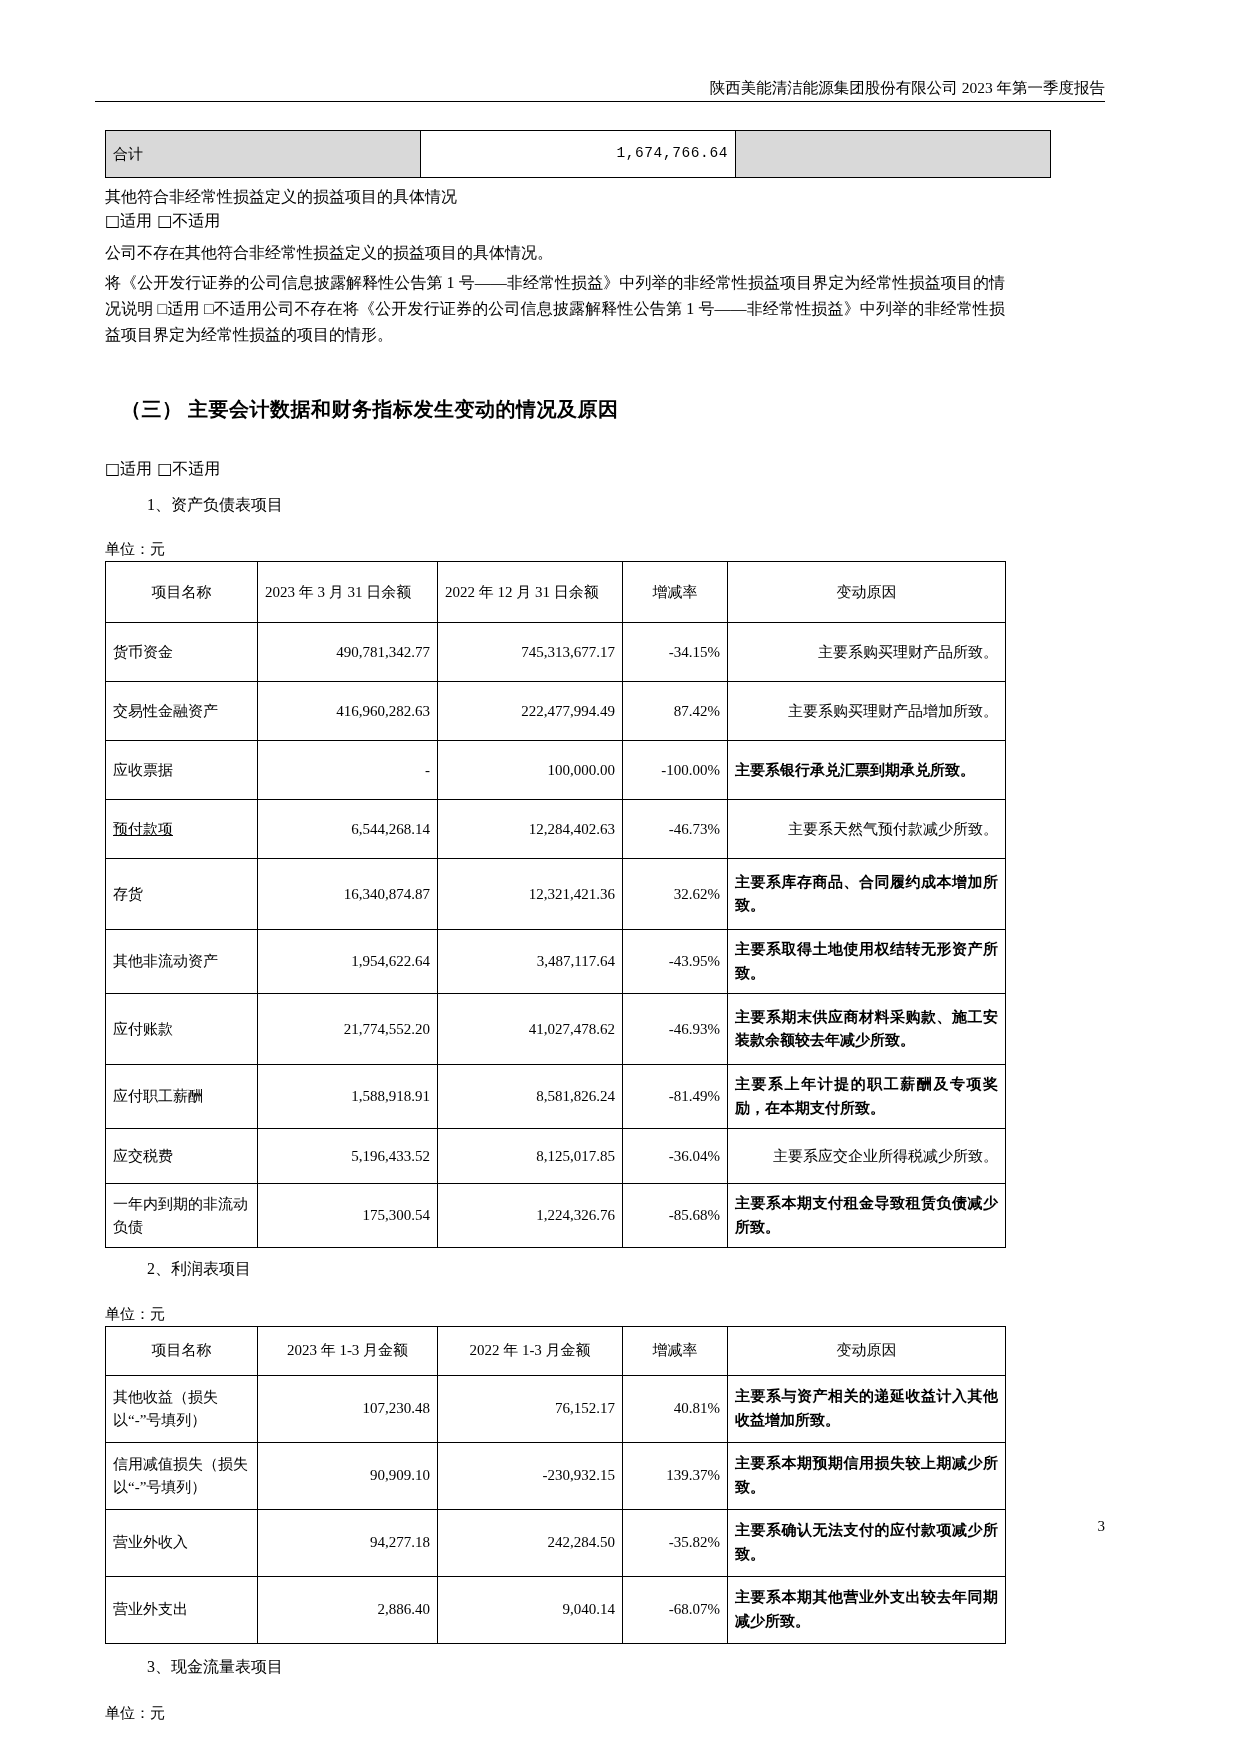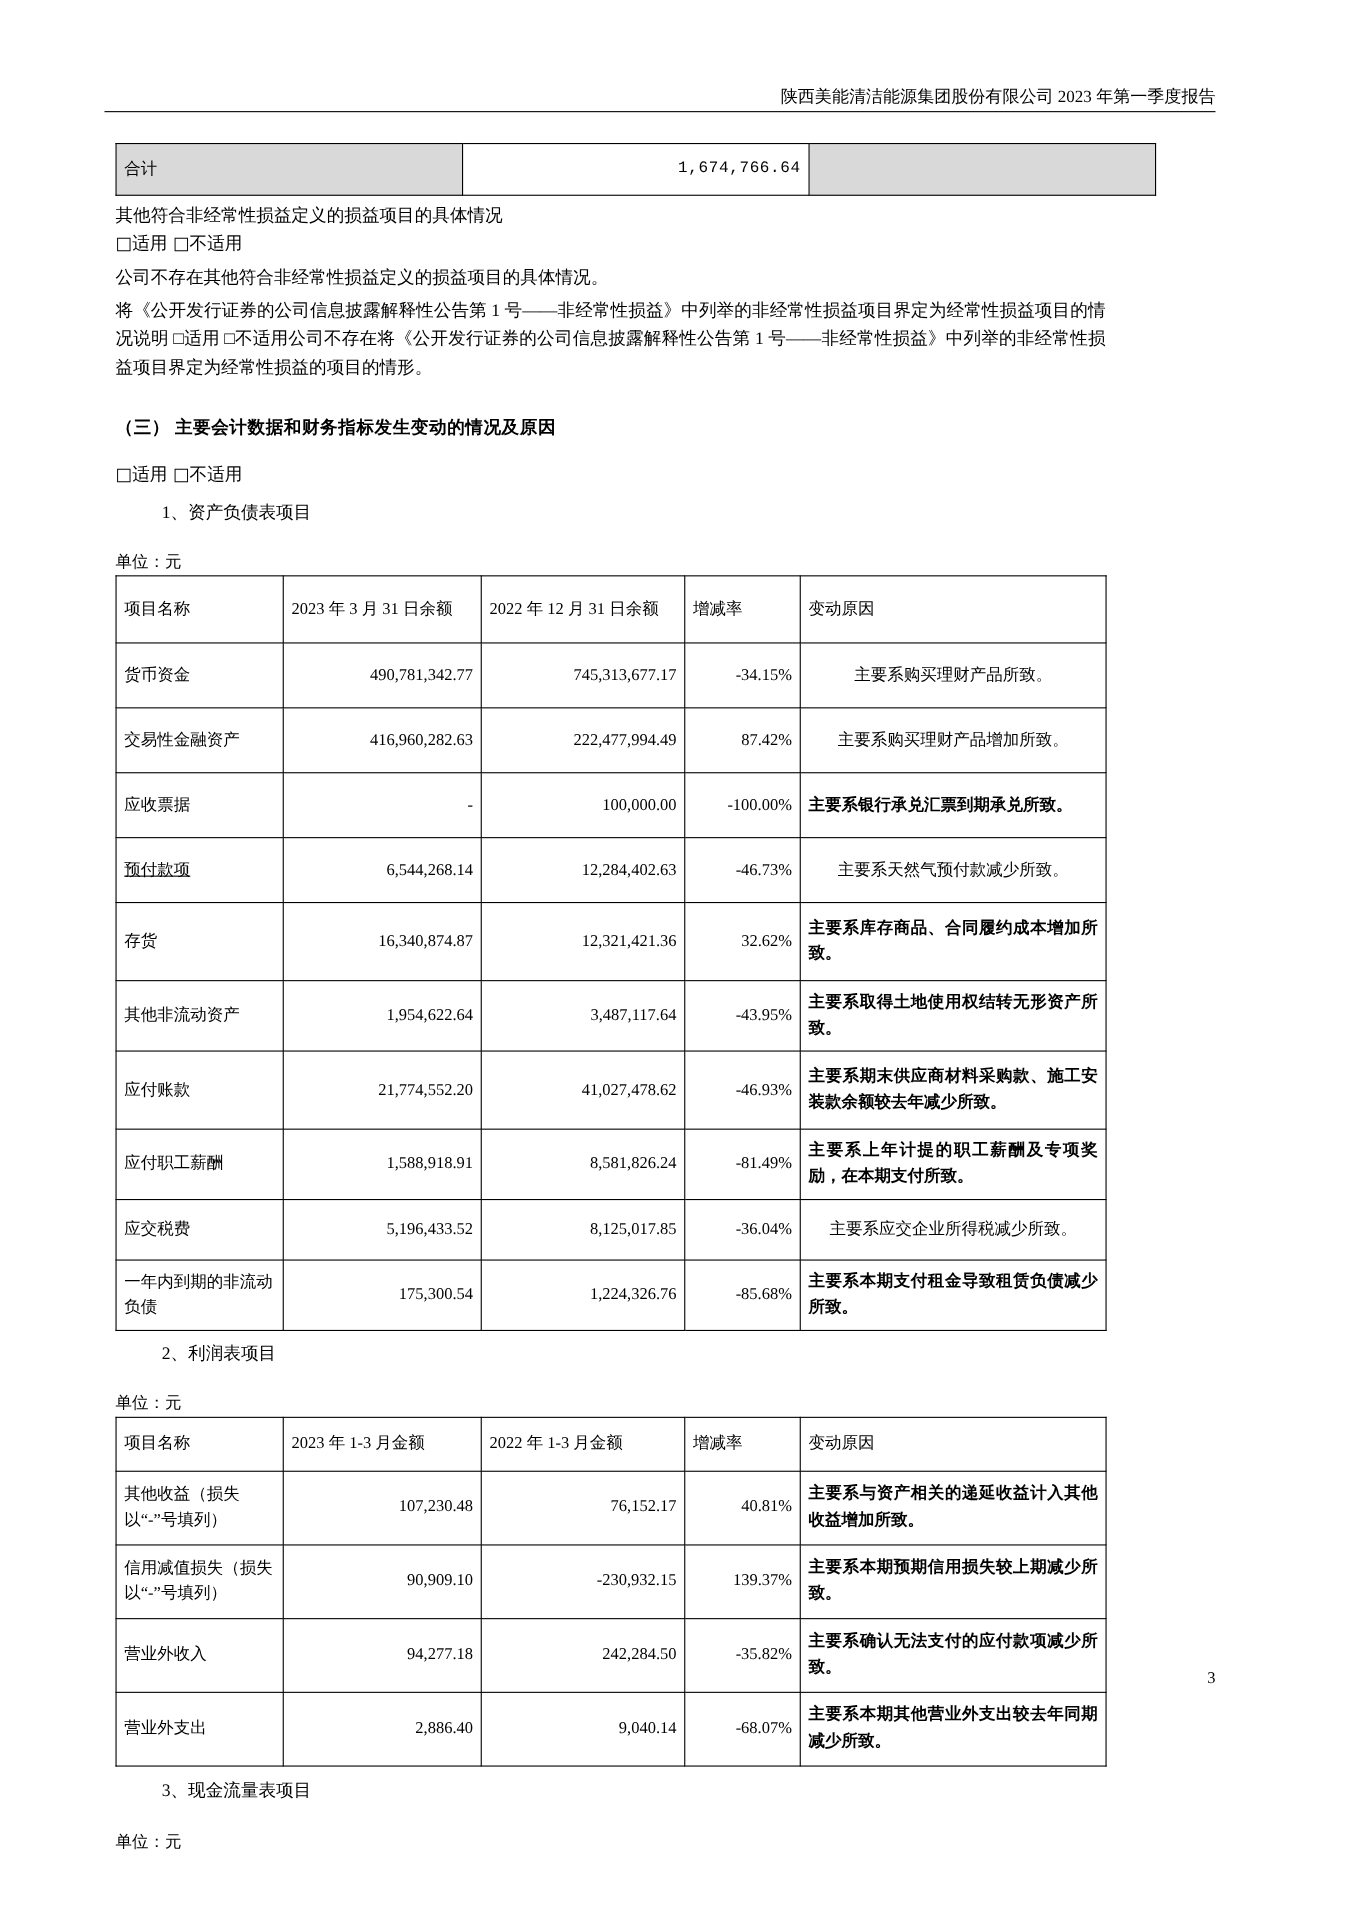"（三） 主要会计数据和财务指标发生变动的情况及原因" h2.section-title { font-size: 16px -> 20px; margin: 0 -> 16px }
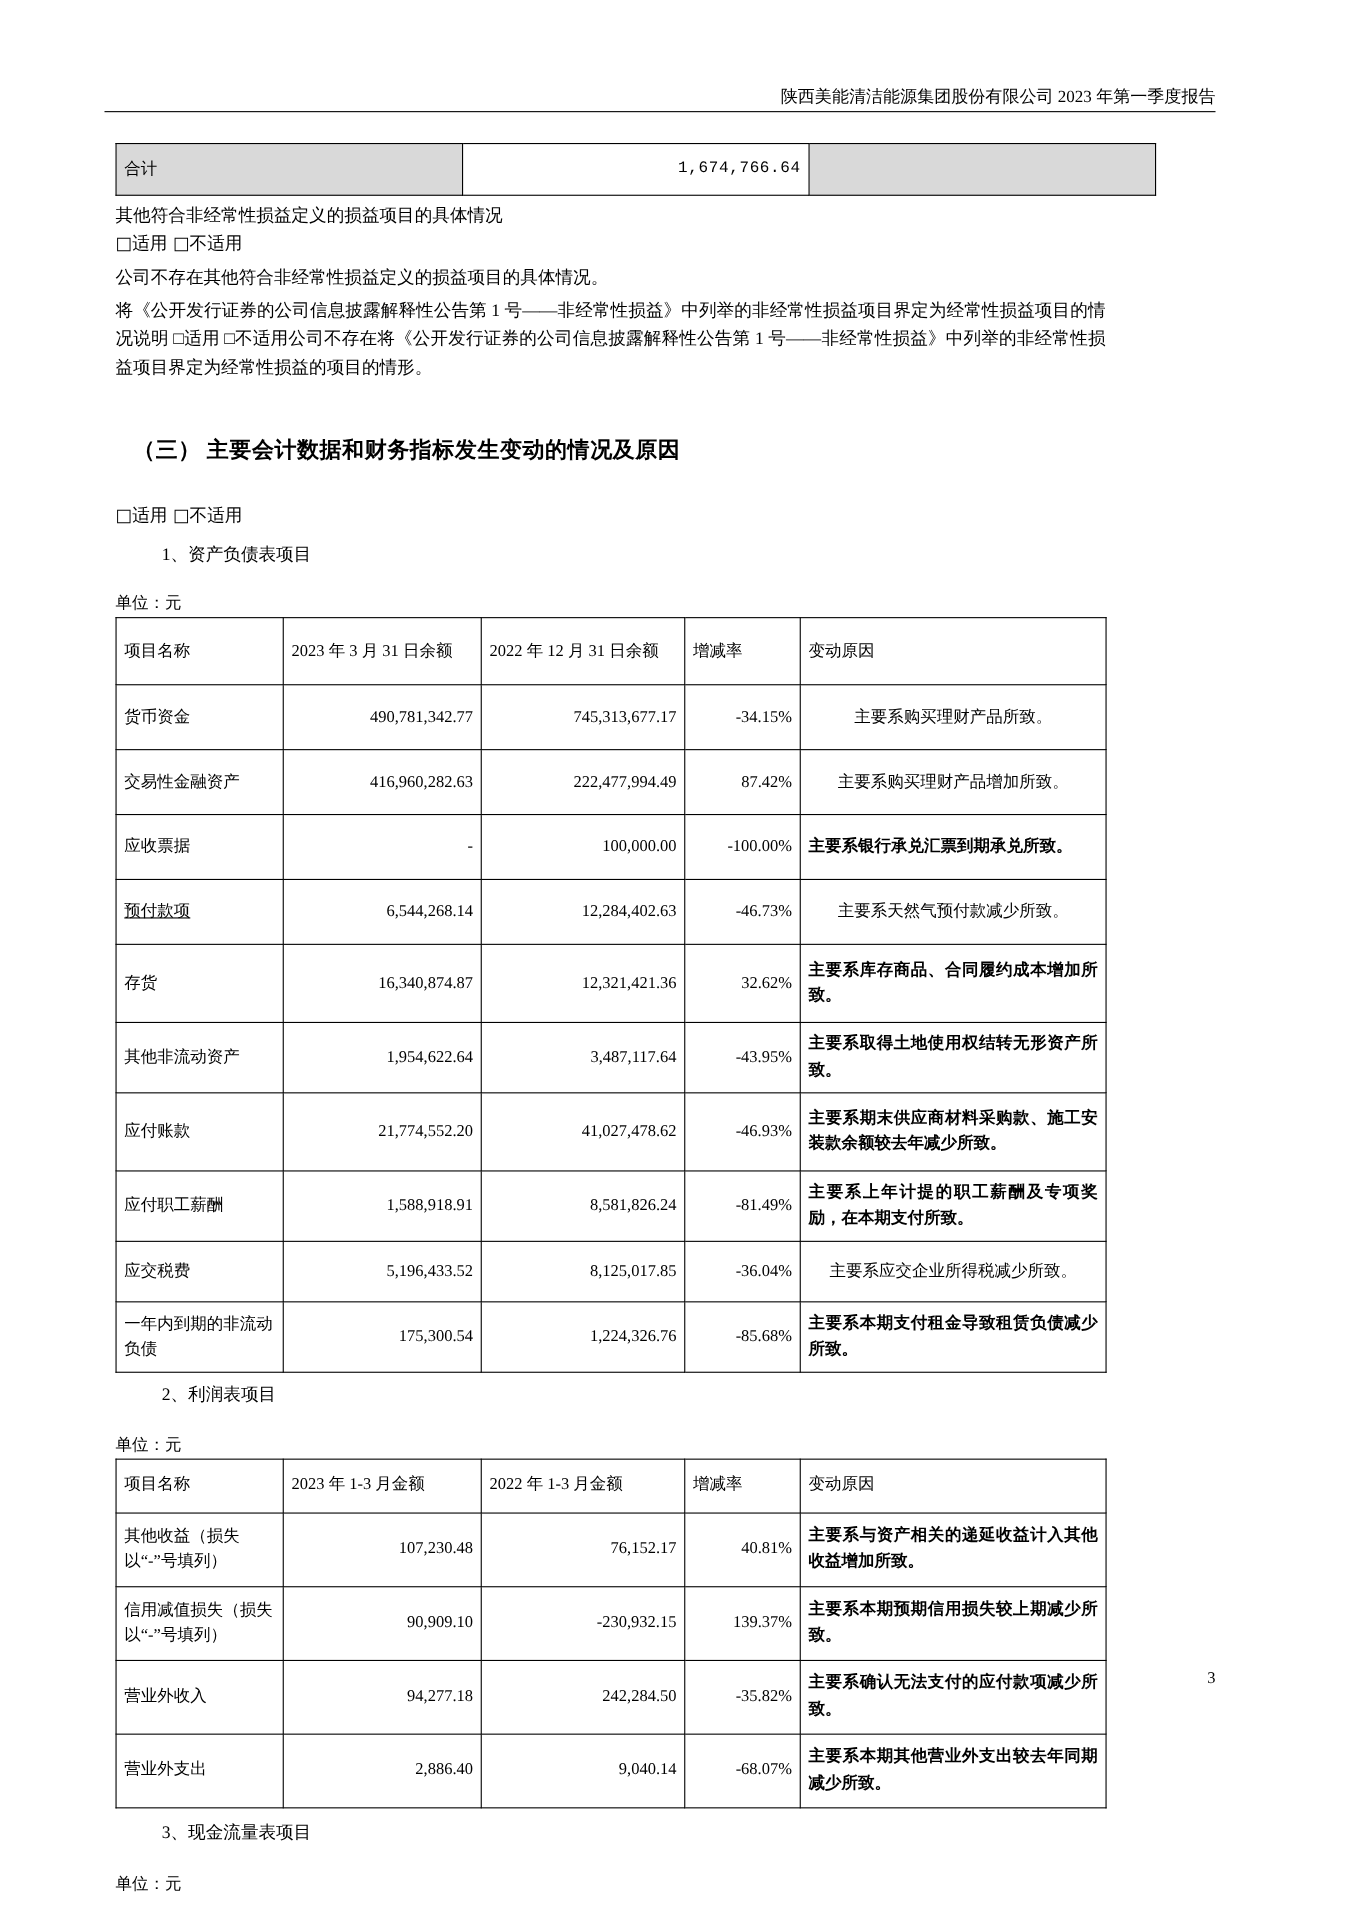"项目名称" .data-table td.head { text-align: left -> center }
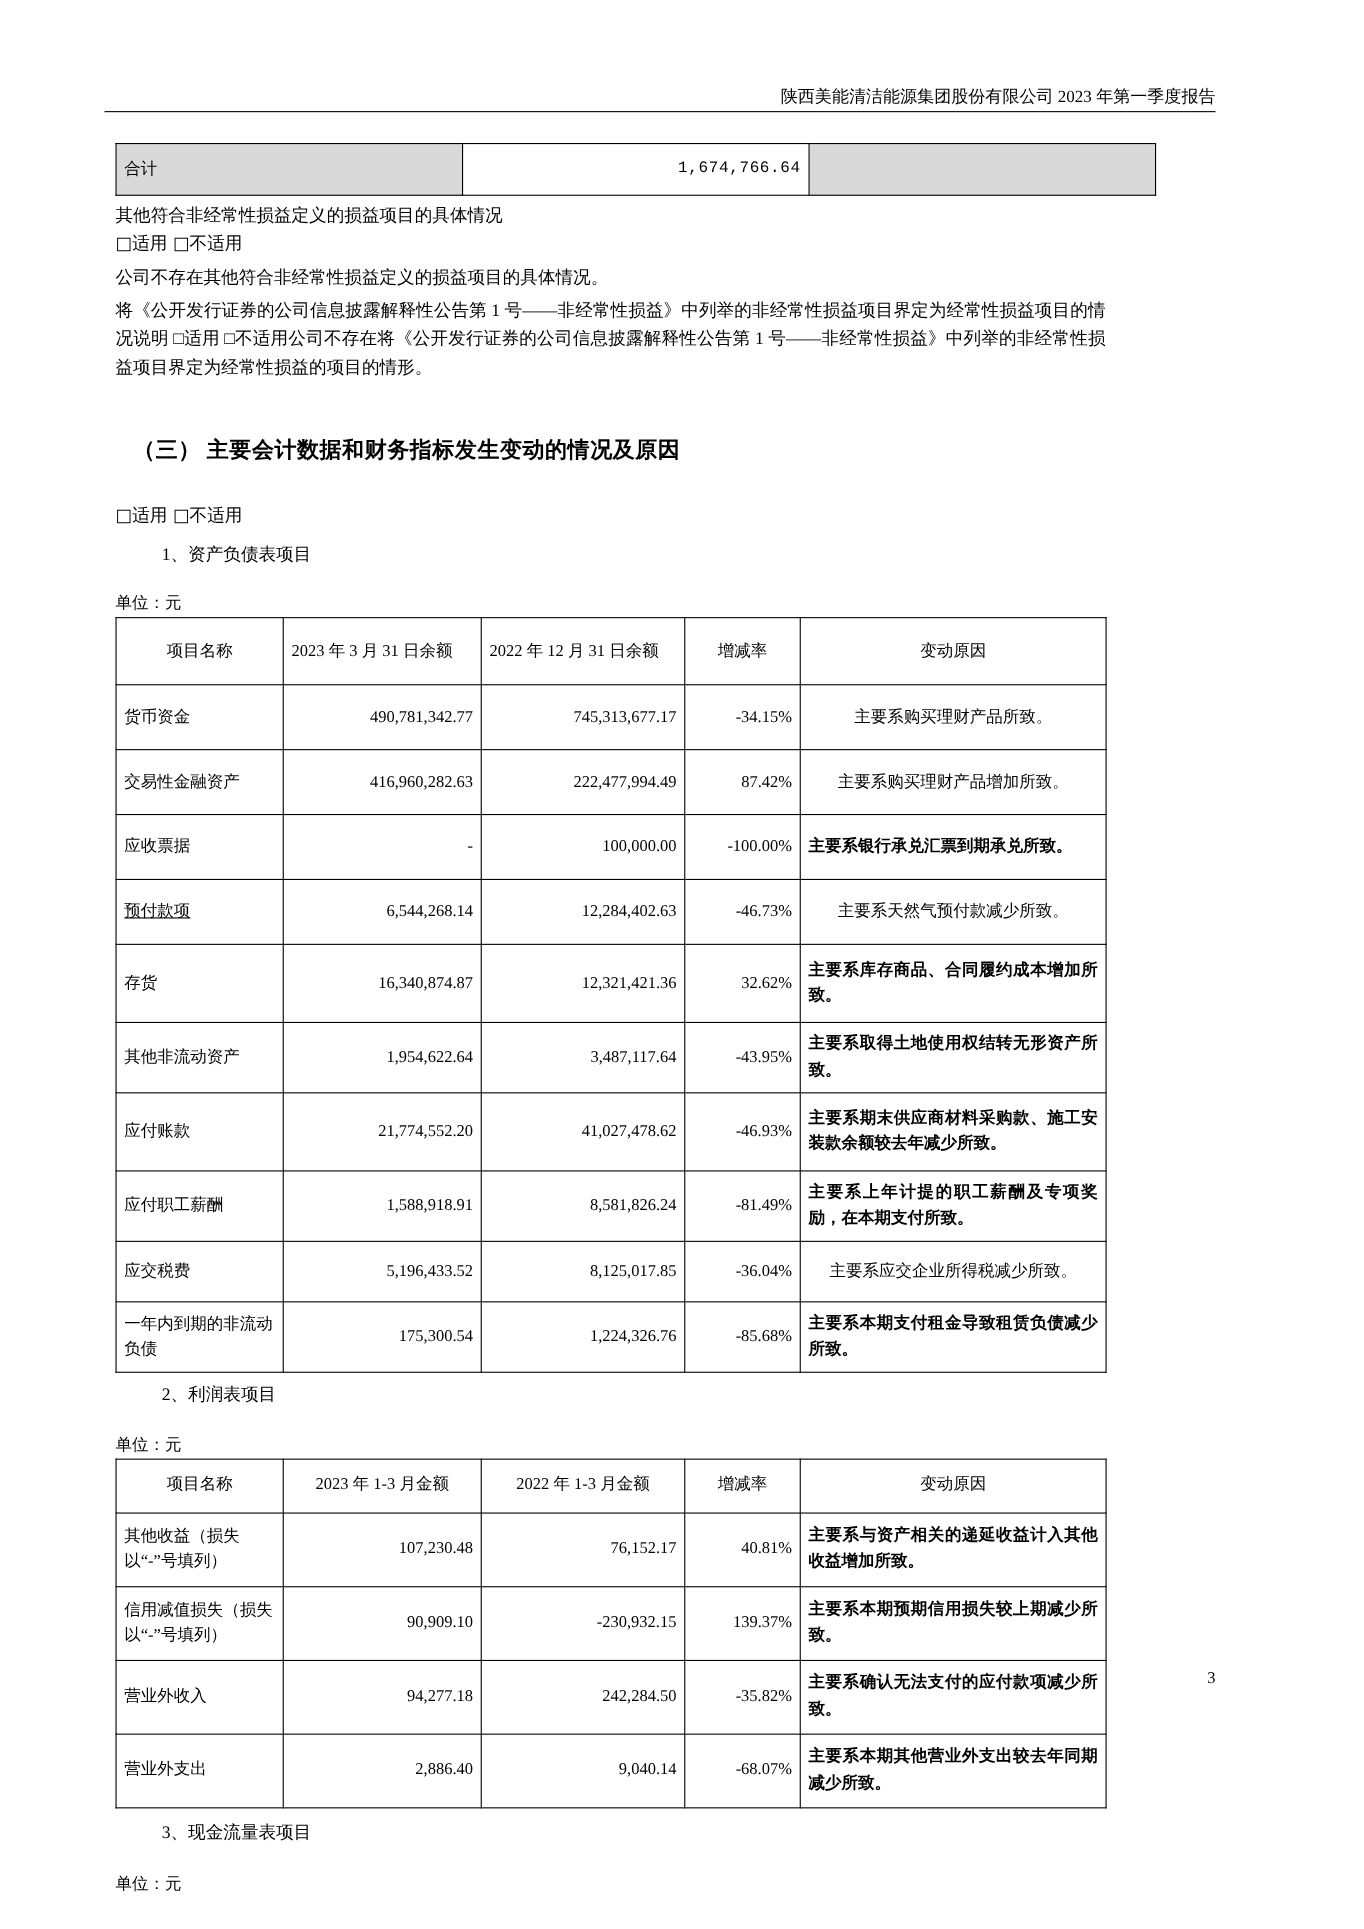"主要系购买理财产品所致。" .data-table td.reason { text-align: center -> right }
